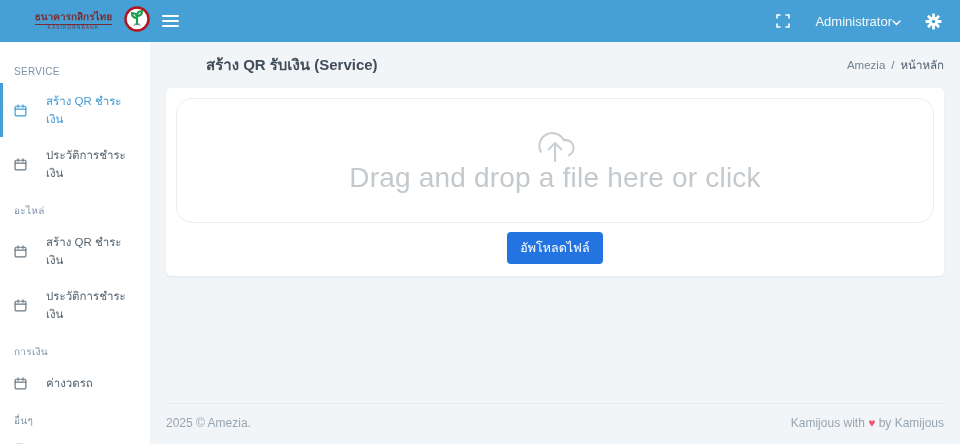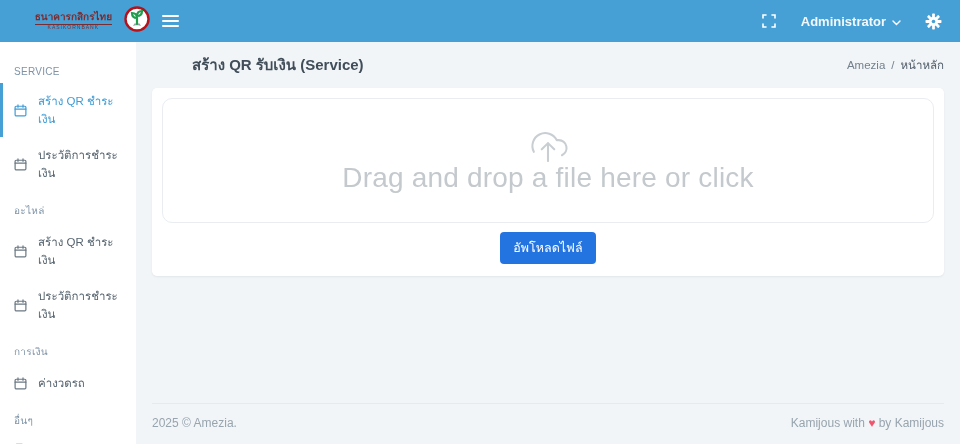"Administrator" .user-menu { font-weight: bold -> none; gap: 6px -> none }
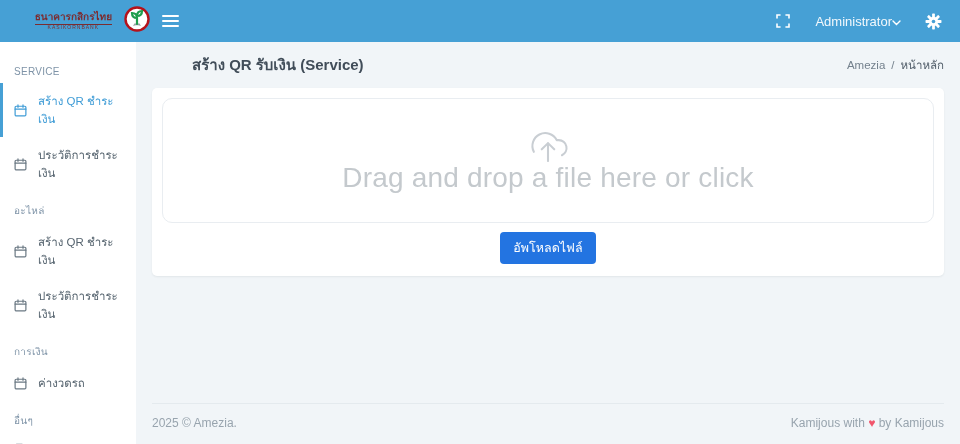"SERVICE" .sidebar { width: 136px -> 150px }
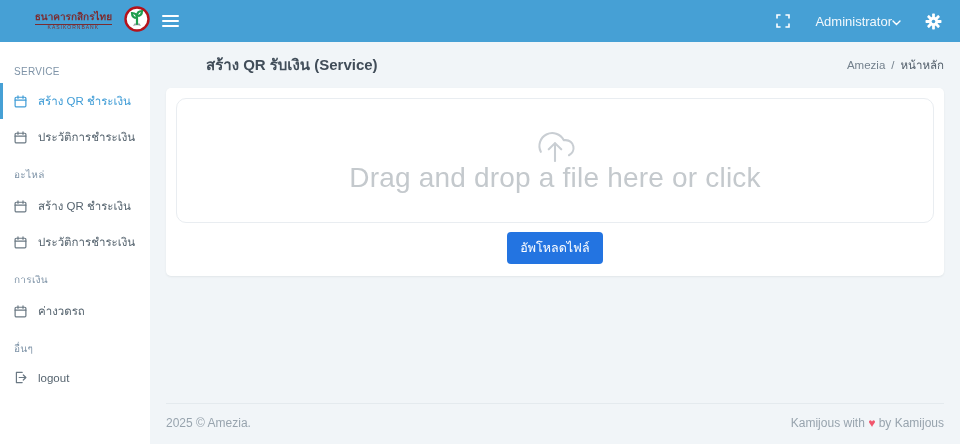"สร้าง QR ชำระเงิน" .side-item { gap: 11px -> 19px }
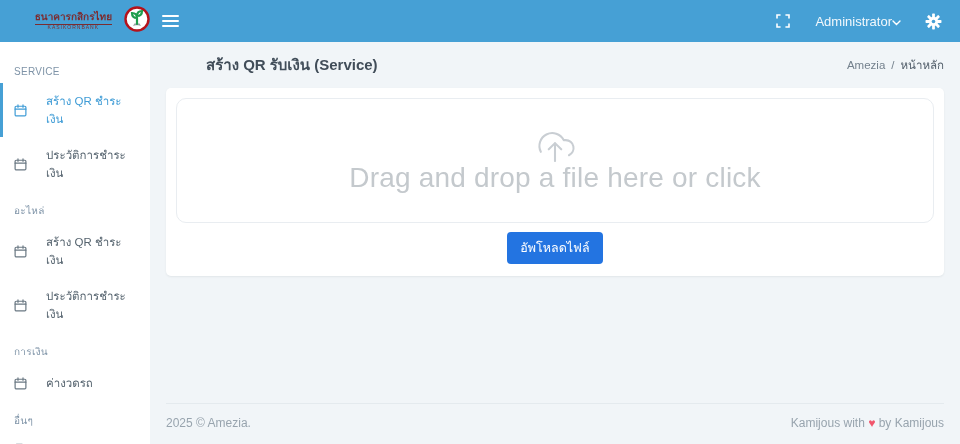"Drag and drop a file" .dropzone { border-radius: 10px -> 16px }
